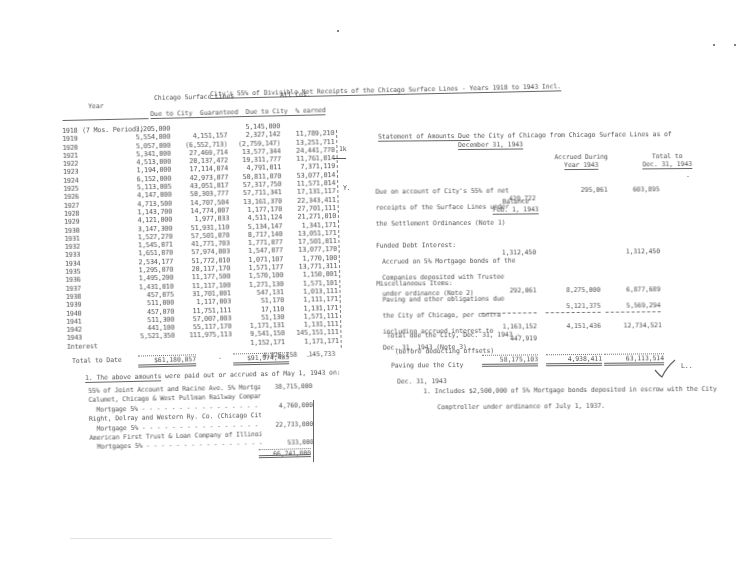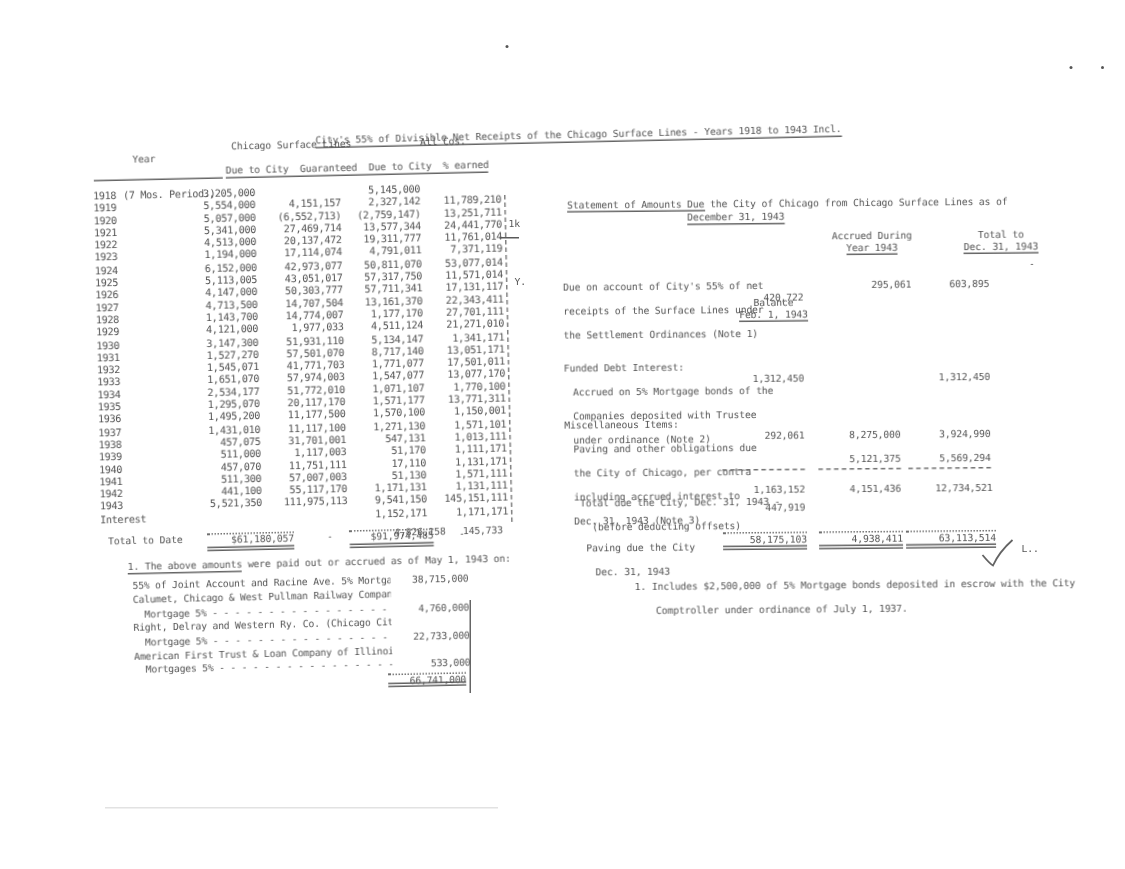"3,924,990" span.t65 { text: 3,924,990 -> 6,877,689 }
